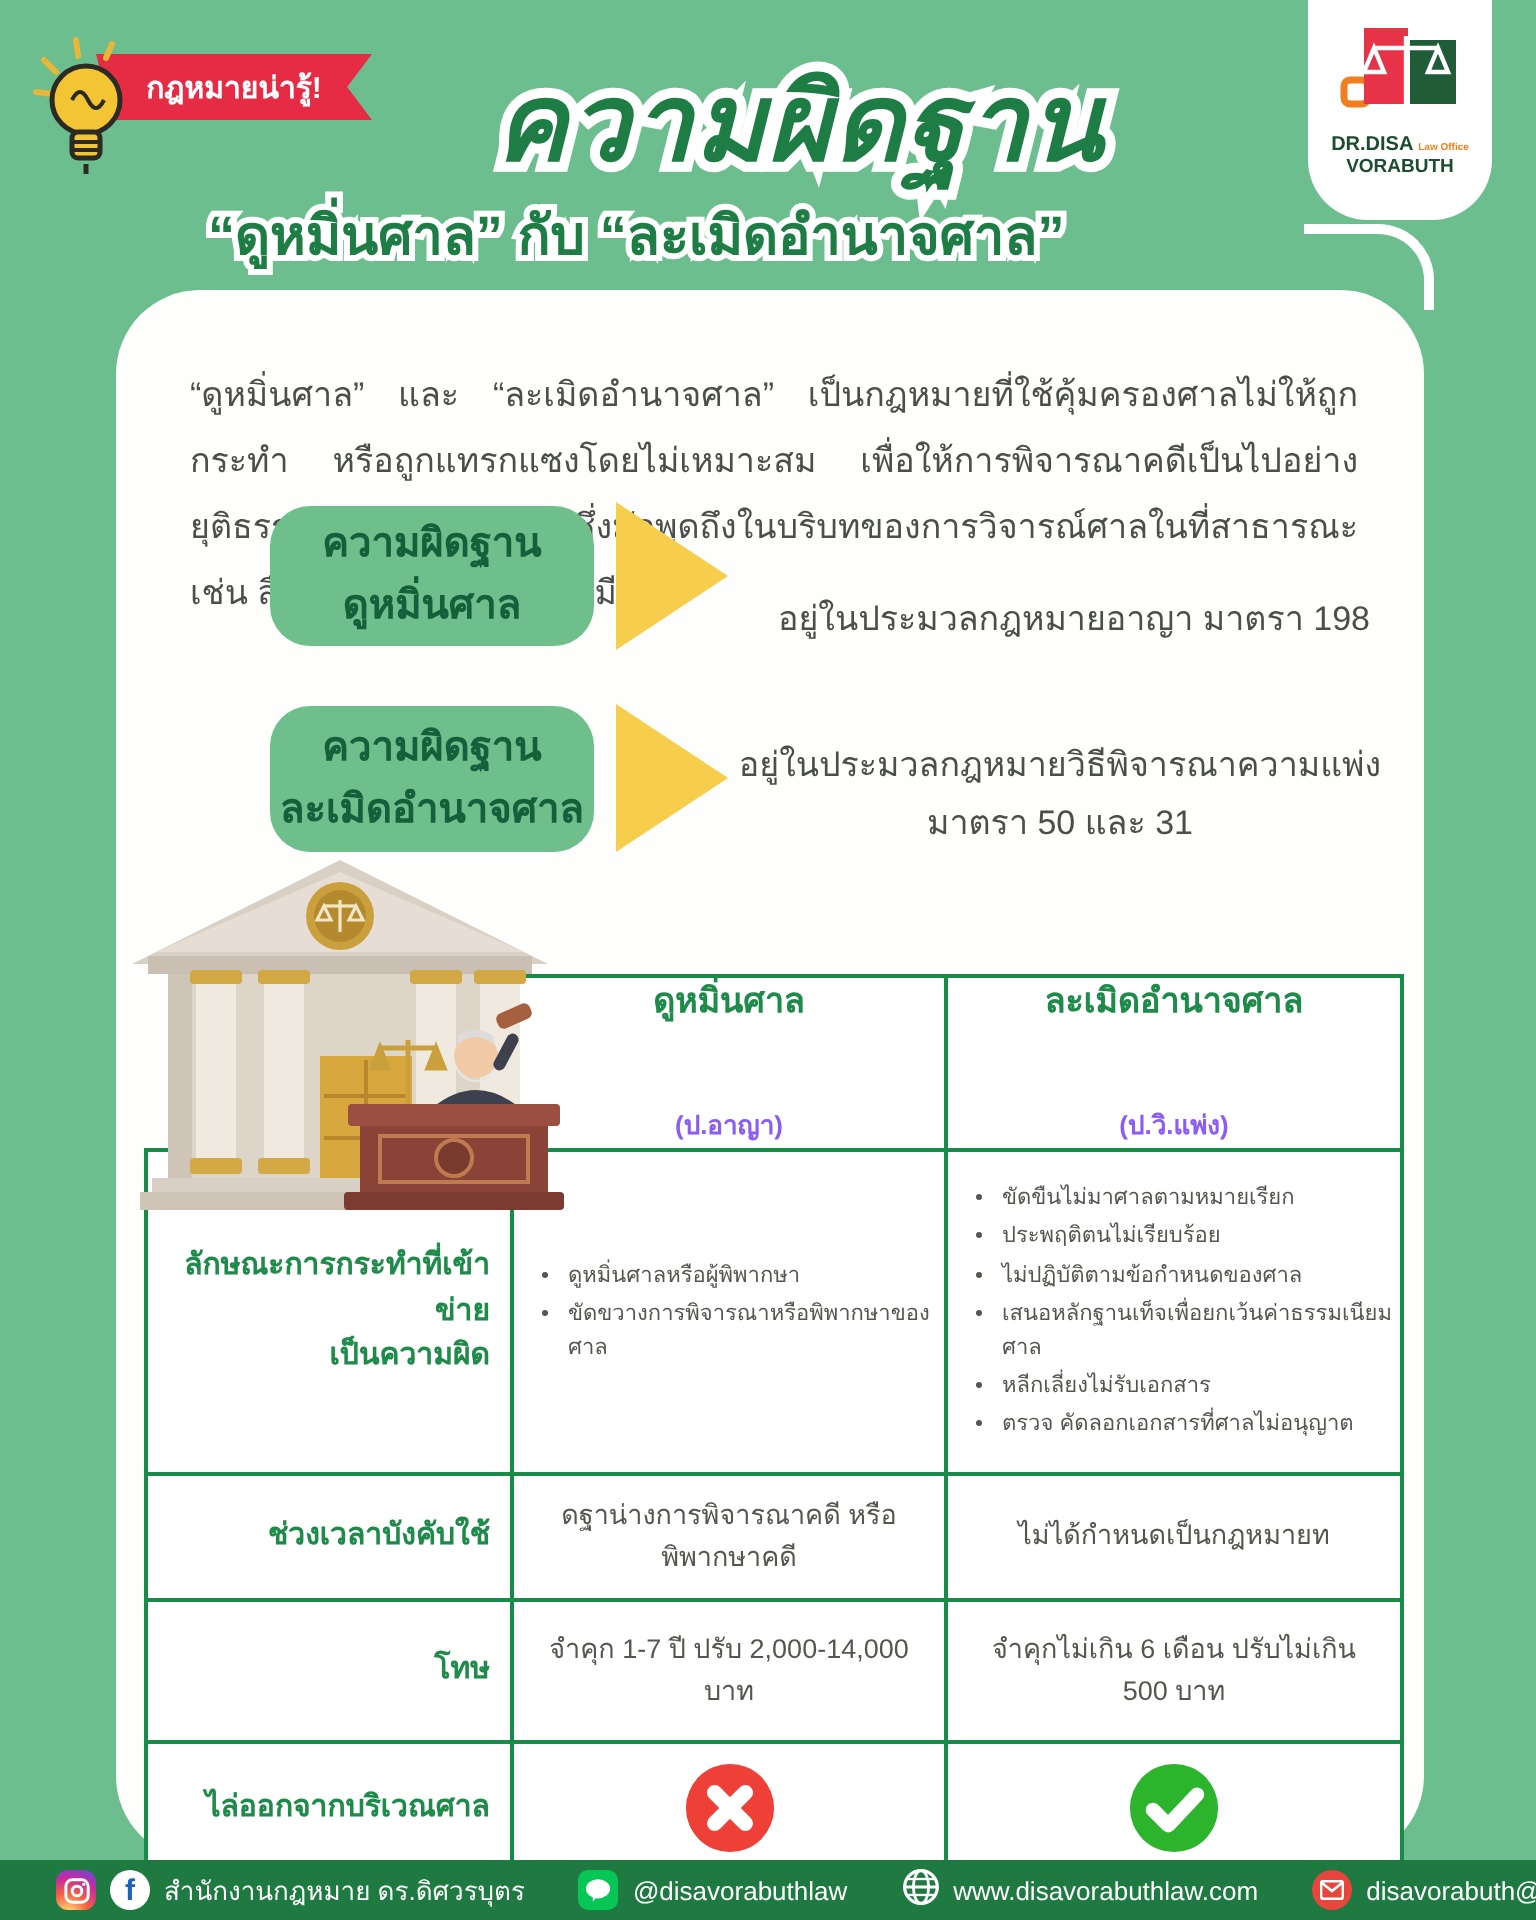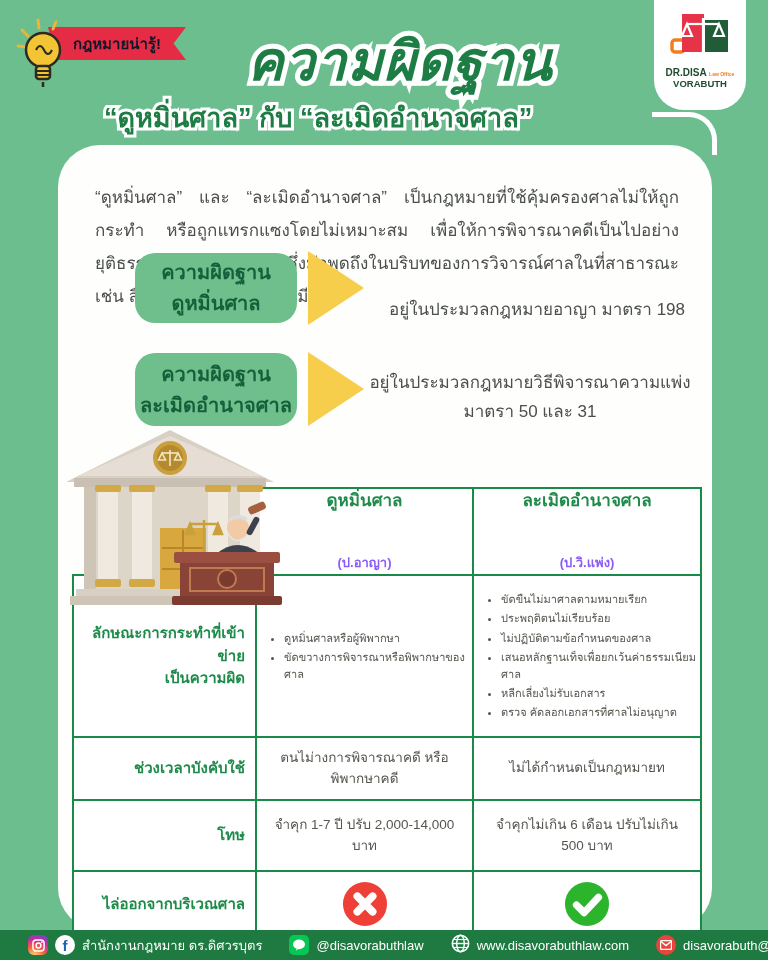"กฎหมายน่ารู้!" .ribbon span { color: #0f172a -> #ffffff }
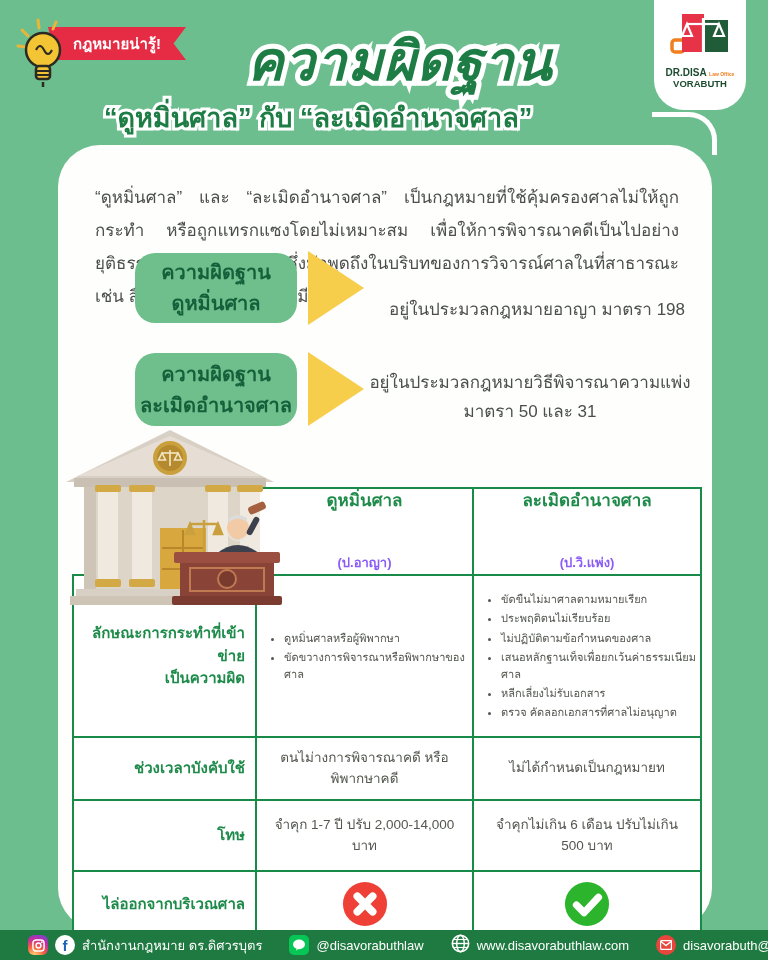"ตนไม่างการพิจารณาคดี หรือพิพากษาคดี" td.ccell { text: ตนไม่างการพิจารณาคดี -> ดฐาน่างการพิจารณาคดี }
